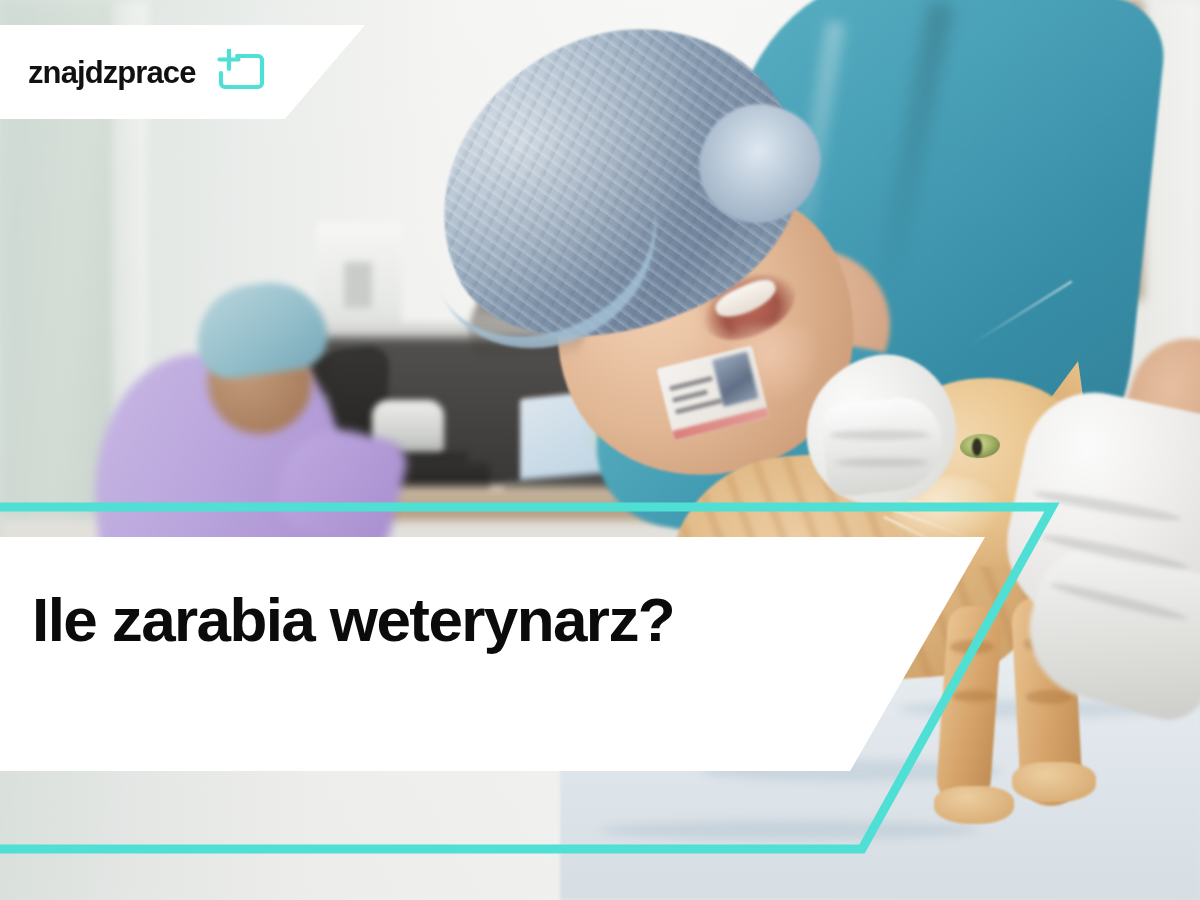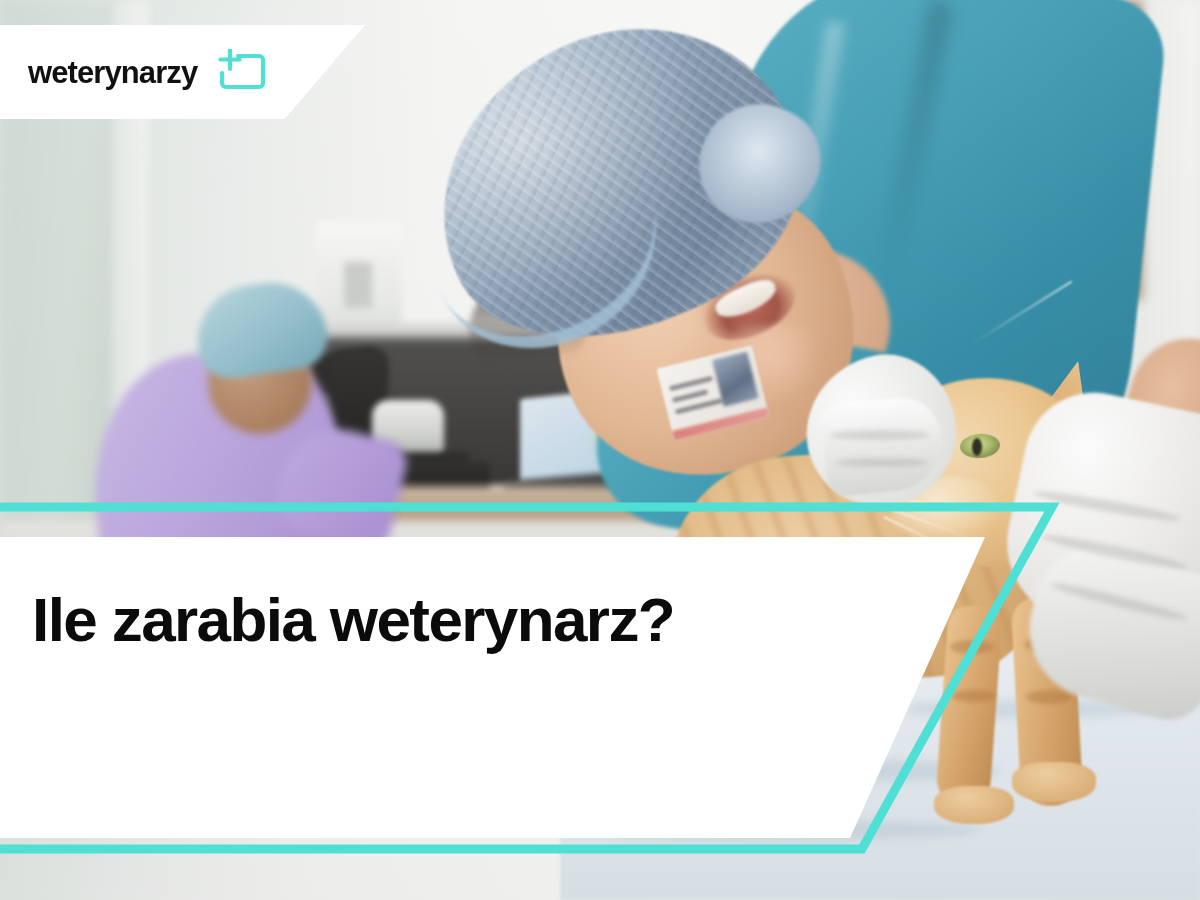"weterynarzy" span.logo-word { text: weterynarzy -> znajdzprace }
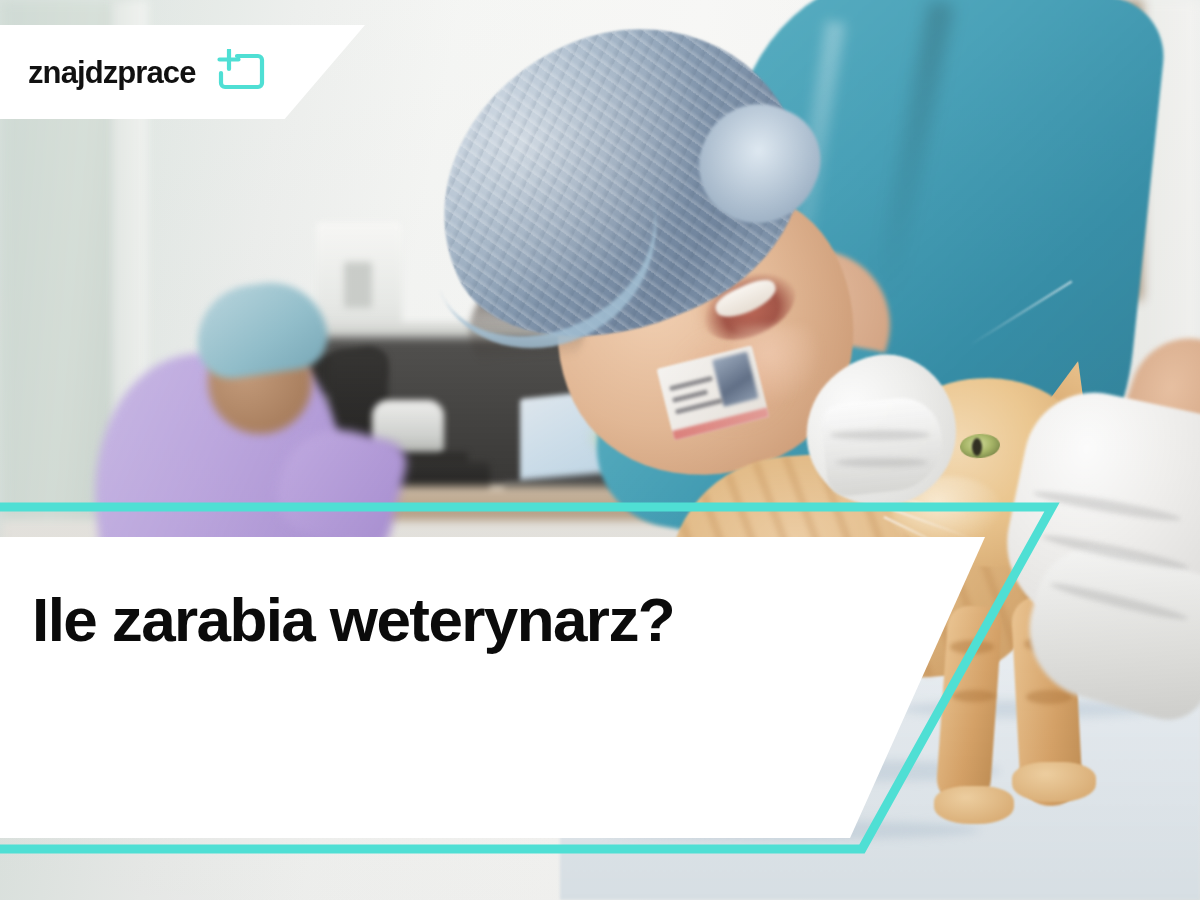"Ile zarabia weterynarz?" .headline-panel { height: 301px -> 234px }
